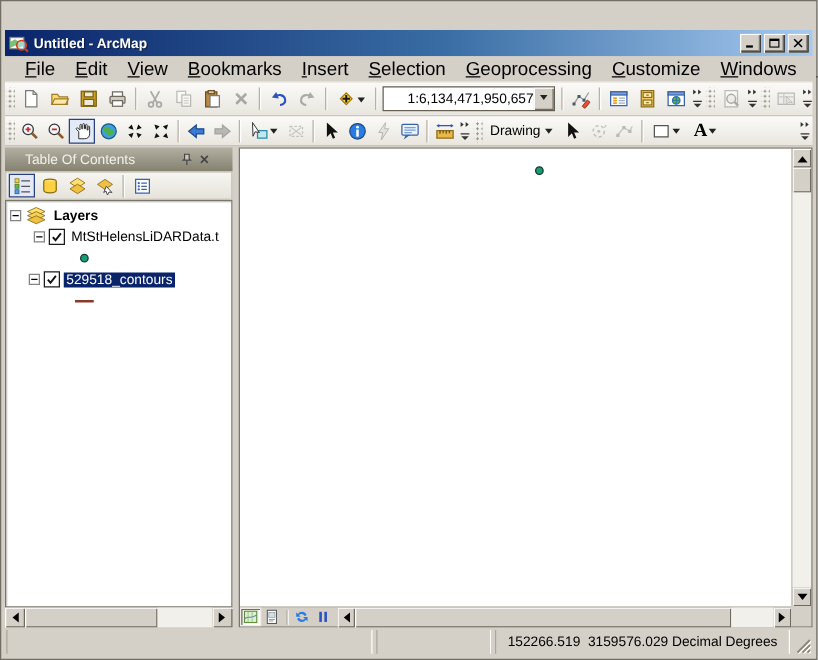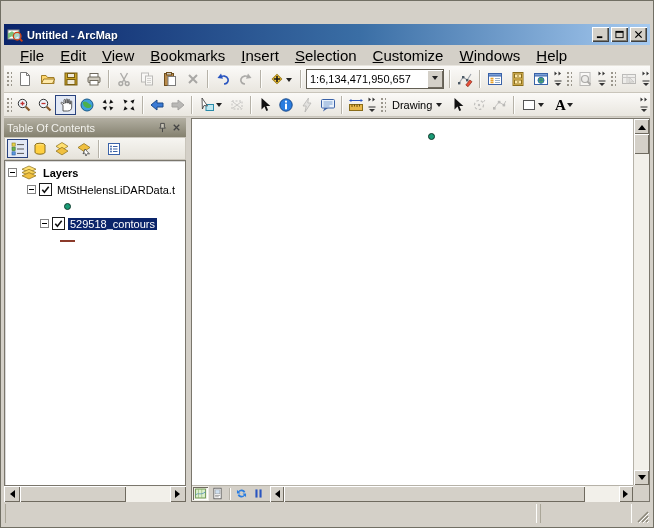"Geoprocessing" span.mitem { html: none -> <span><u>G</u>eoprocessing</span> }
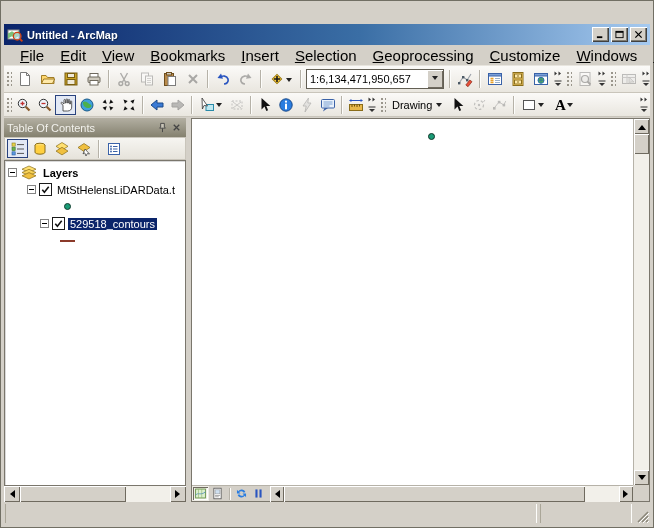"1:6,134,471,950,657" .tcombo { padding-left: none -> 16px }
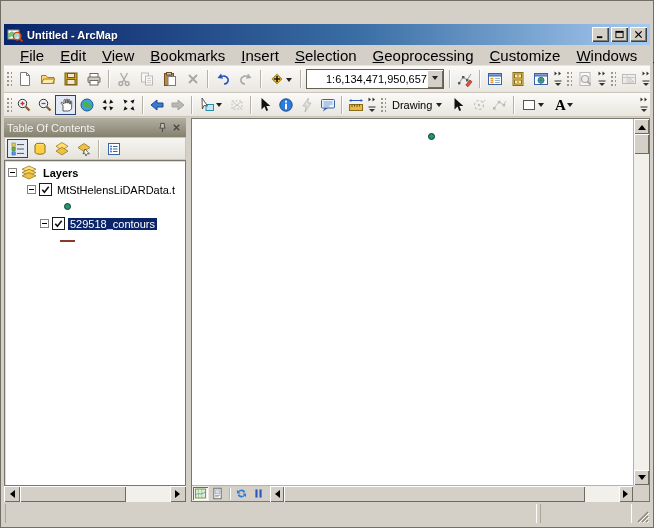"Table Of Contents" .toc-header { padding: 0 3px -> 0 16px }
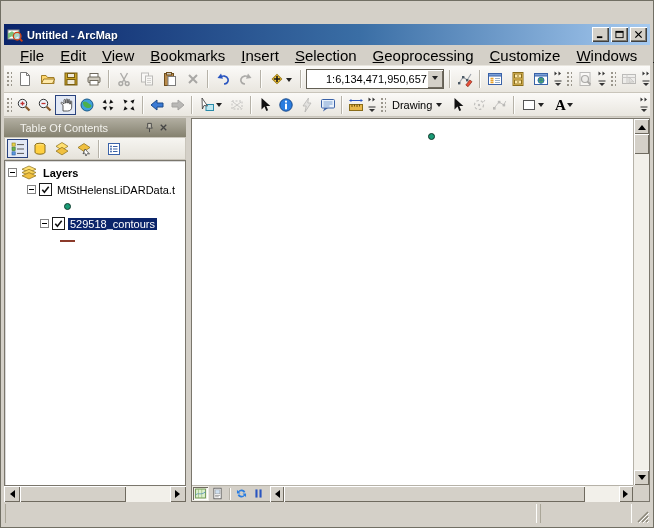"529518_contours" div.ttrow { padding-left: 35px -> 18px }
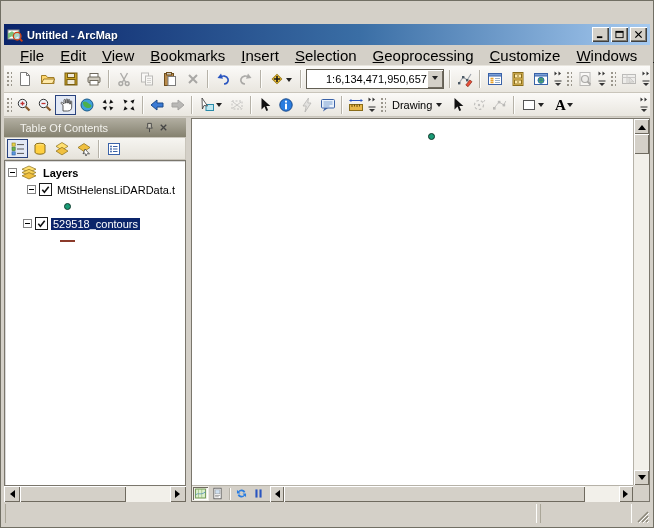"152266.519 3159576.029 Decimal Degrees" span.sp { html: none -> <span>152266.519 3159576.029 Decimal Degrees</span> }
